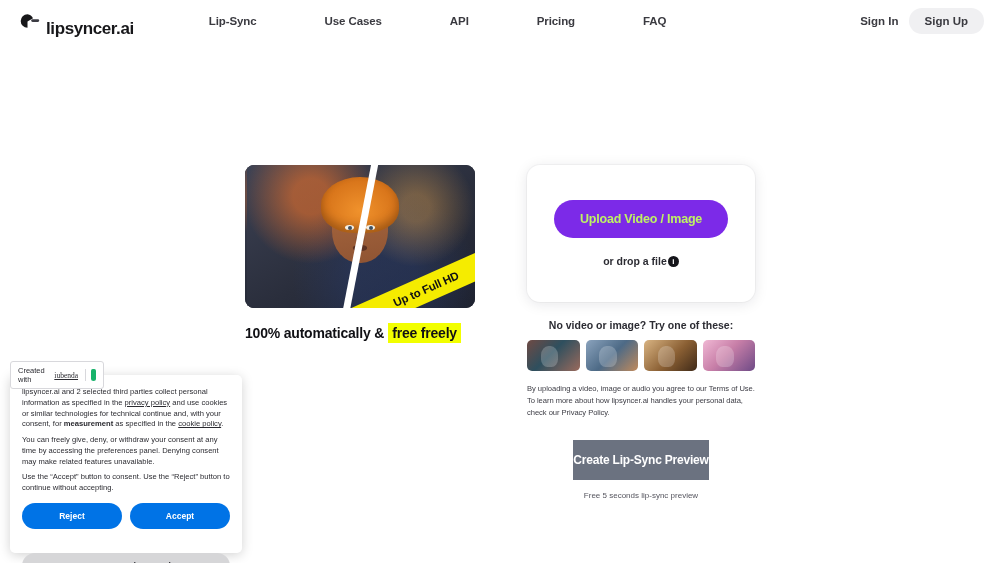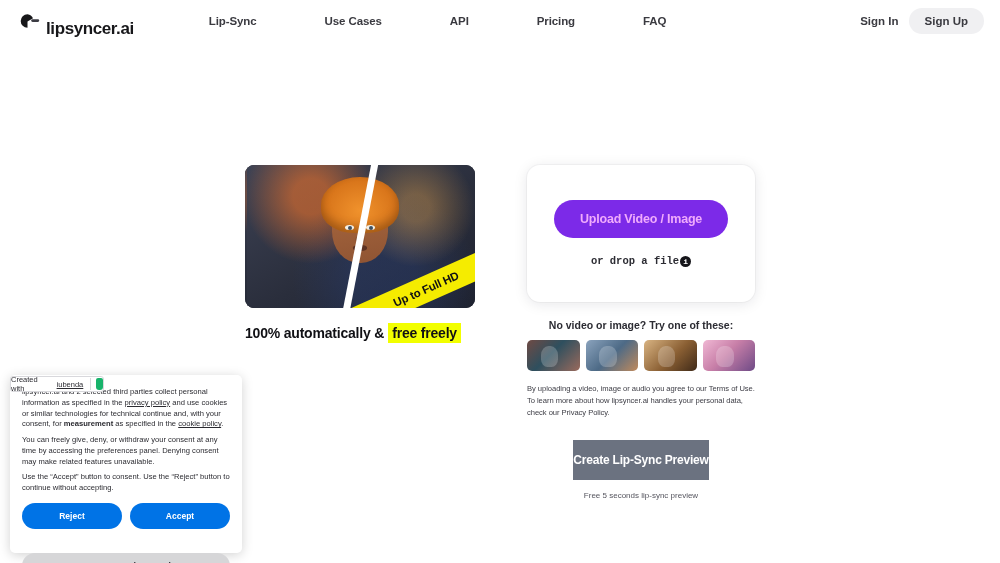"Upload Video / Image" .upload-btn { color: #f0abfc -> #bef264 }
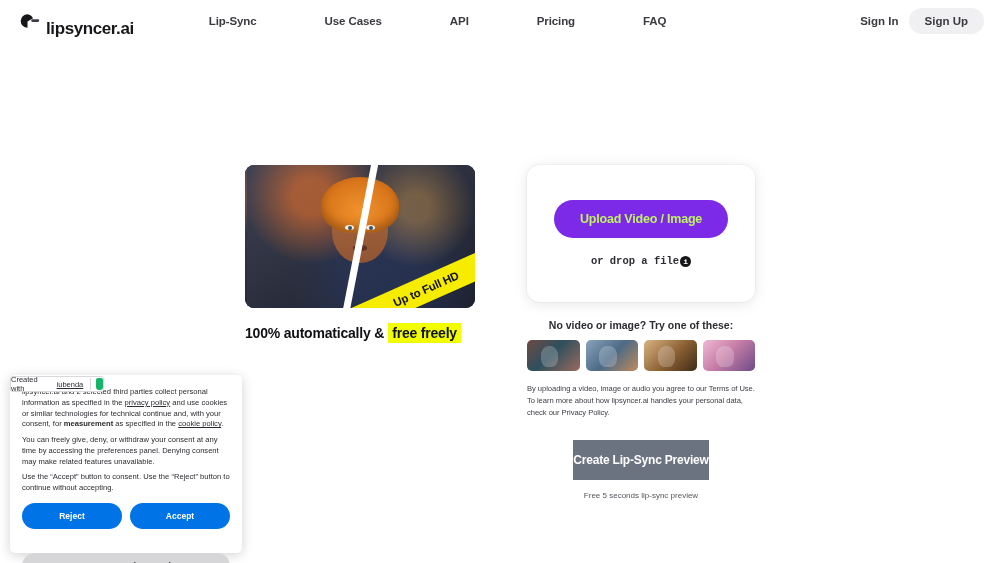"or drop a file" .drop-row { font-family: Liberation Mono, monospace -> none }
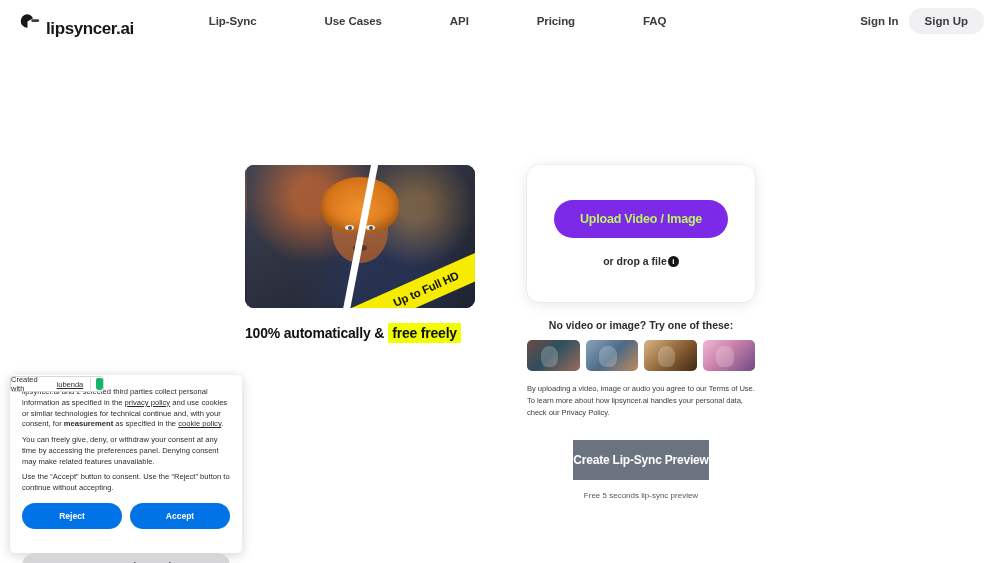"Created with" .iubenda-badge { height: 16px -> 28px; padding: 0 0 -> 0 7px; top: 376px -> 361px }
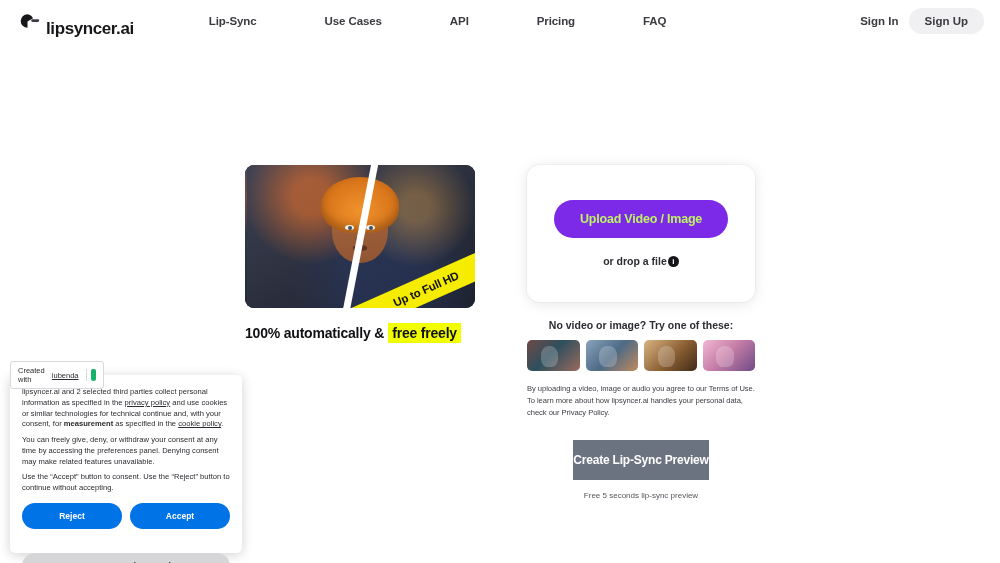"iubenda" .iubenda-badge .lnk { font-family: none -> Liberation Serif, serif }
